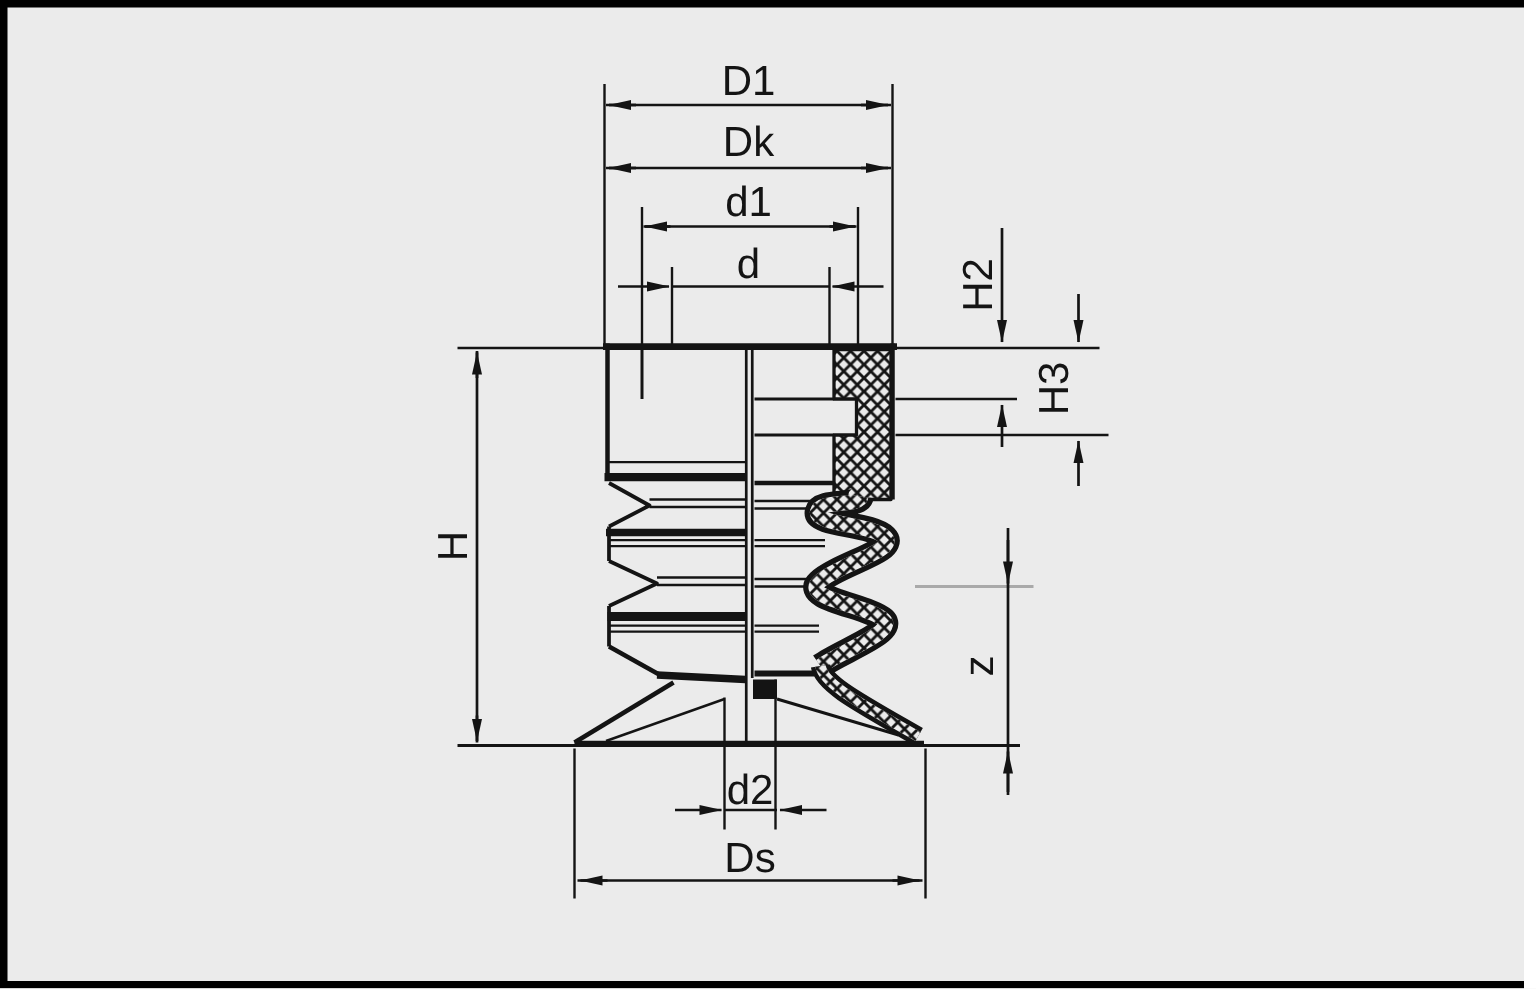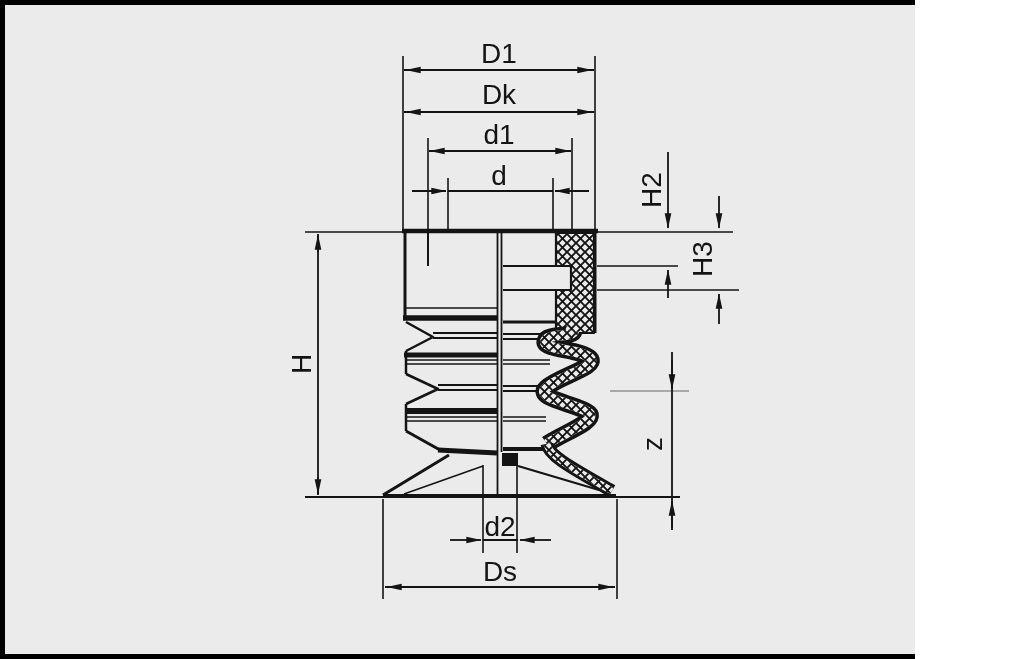"D1" .stage { width: 915px -> 1016px }
